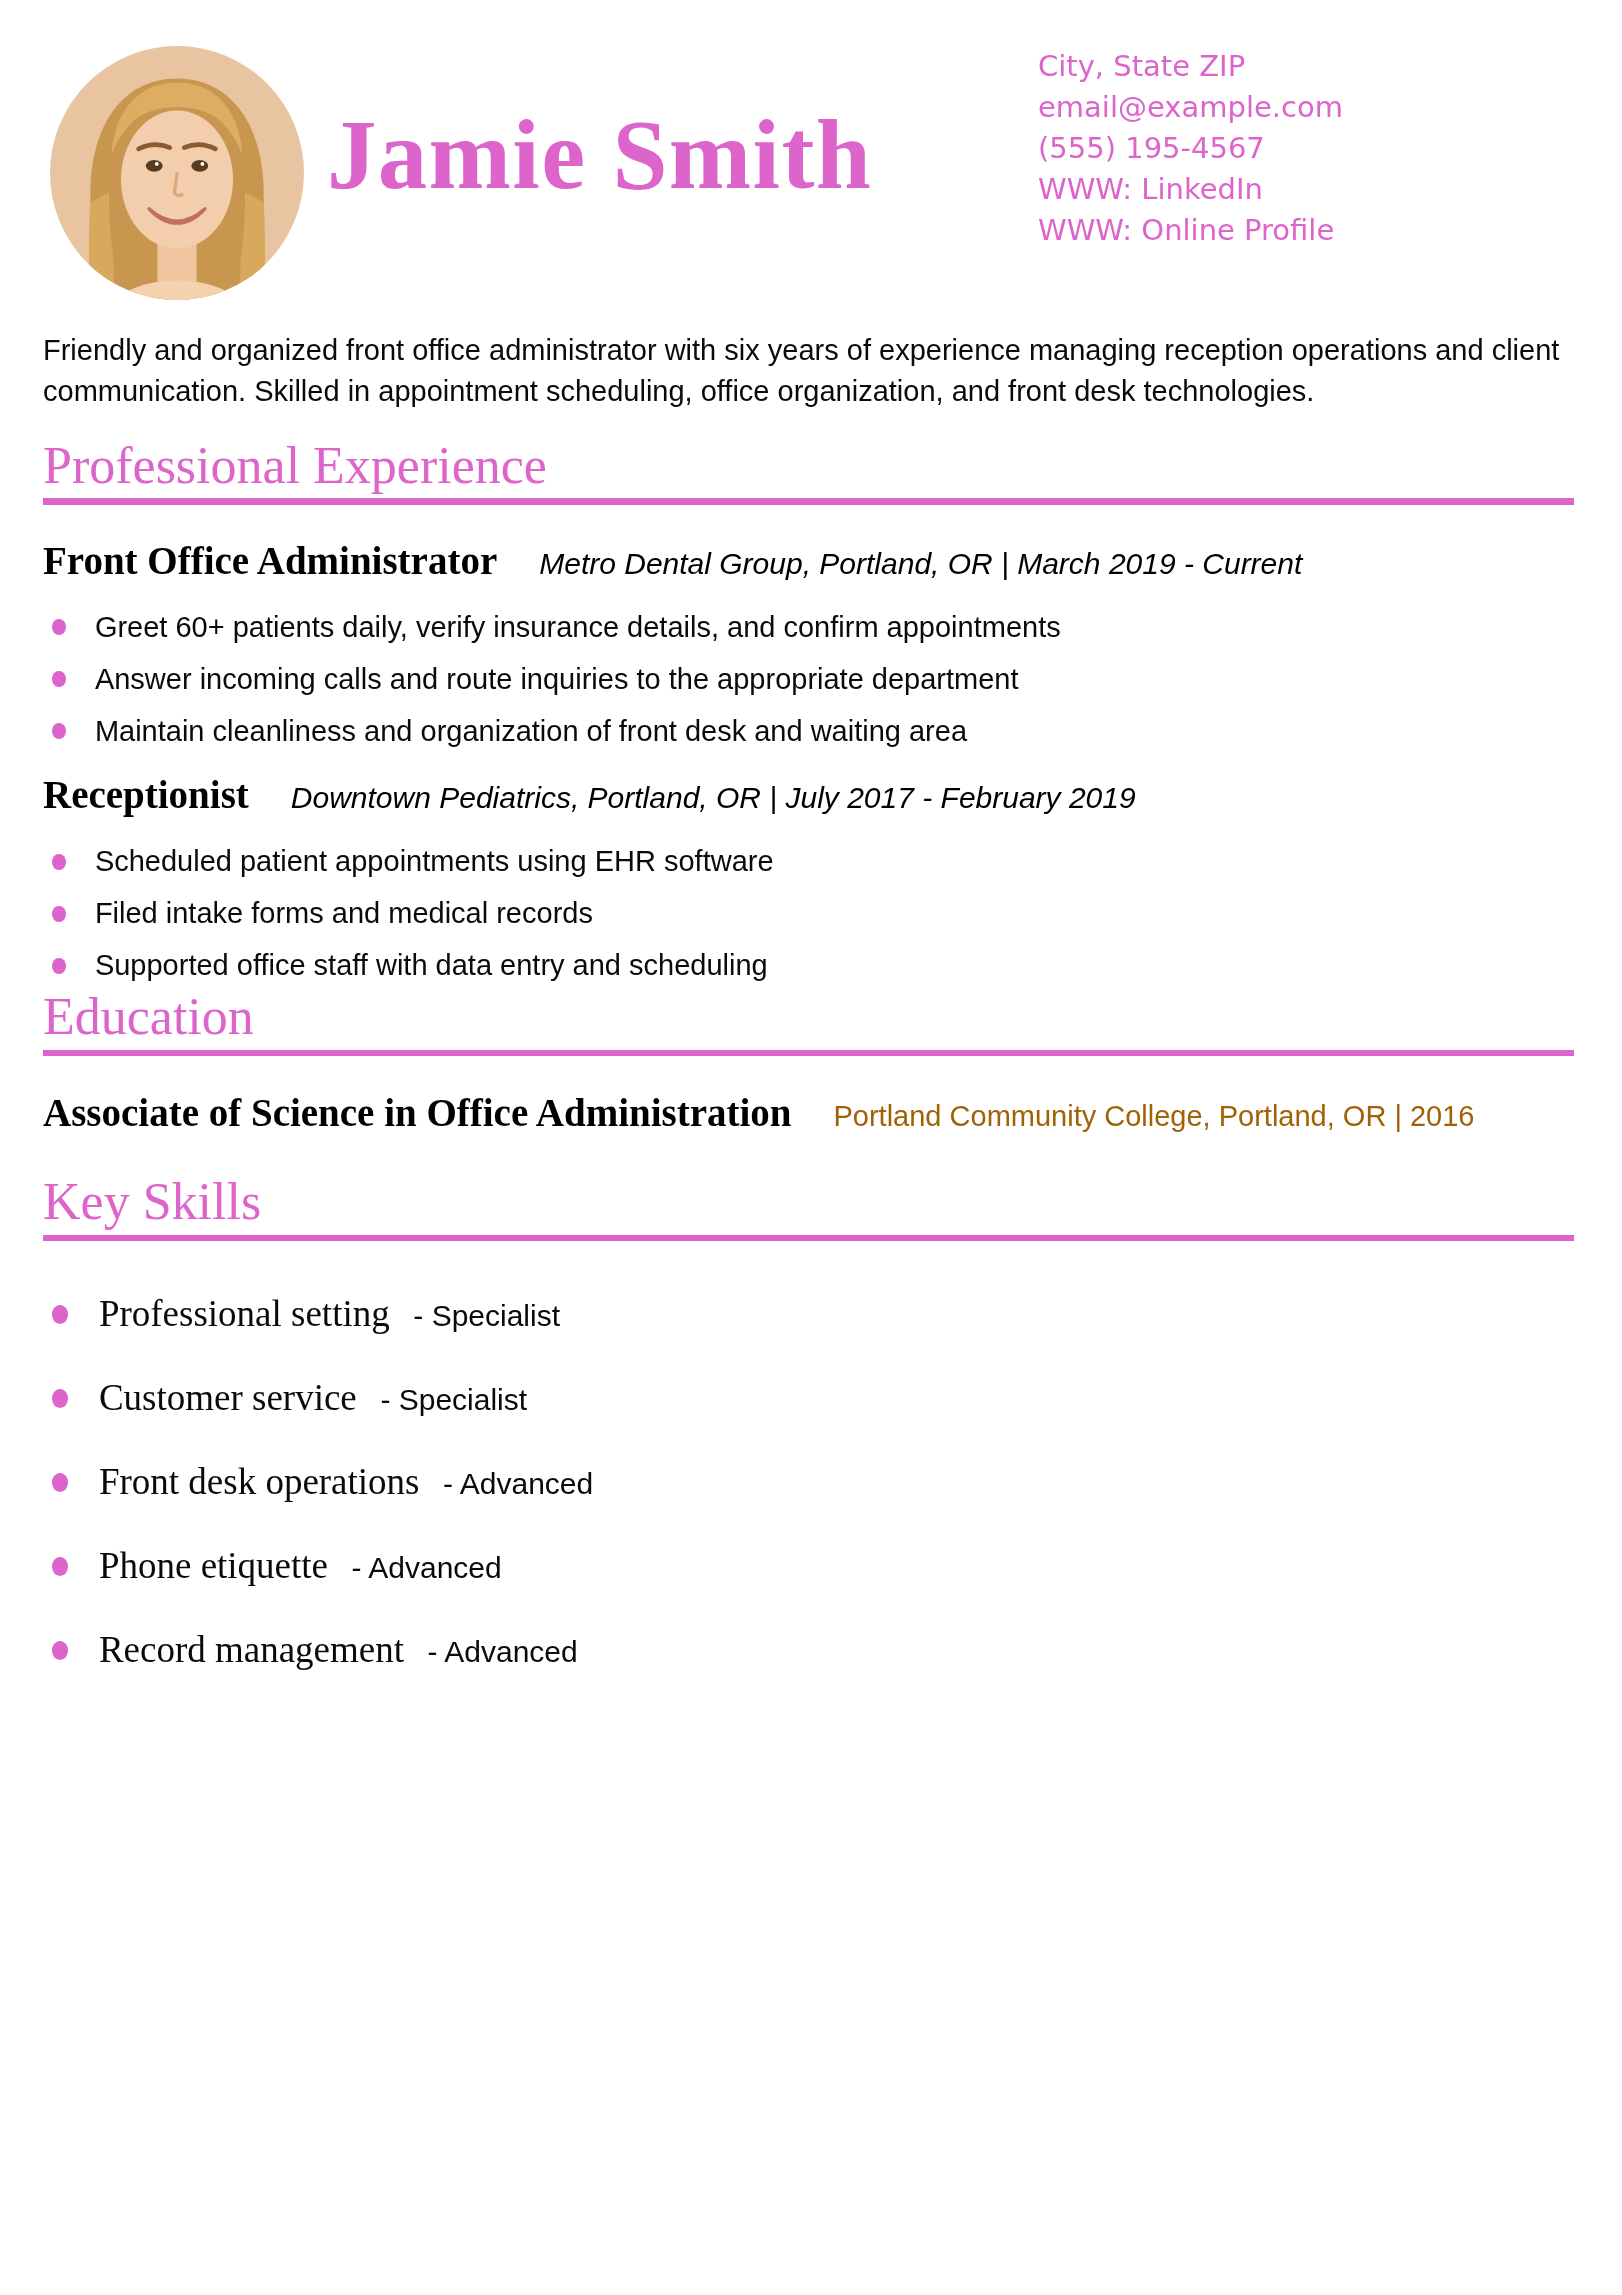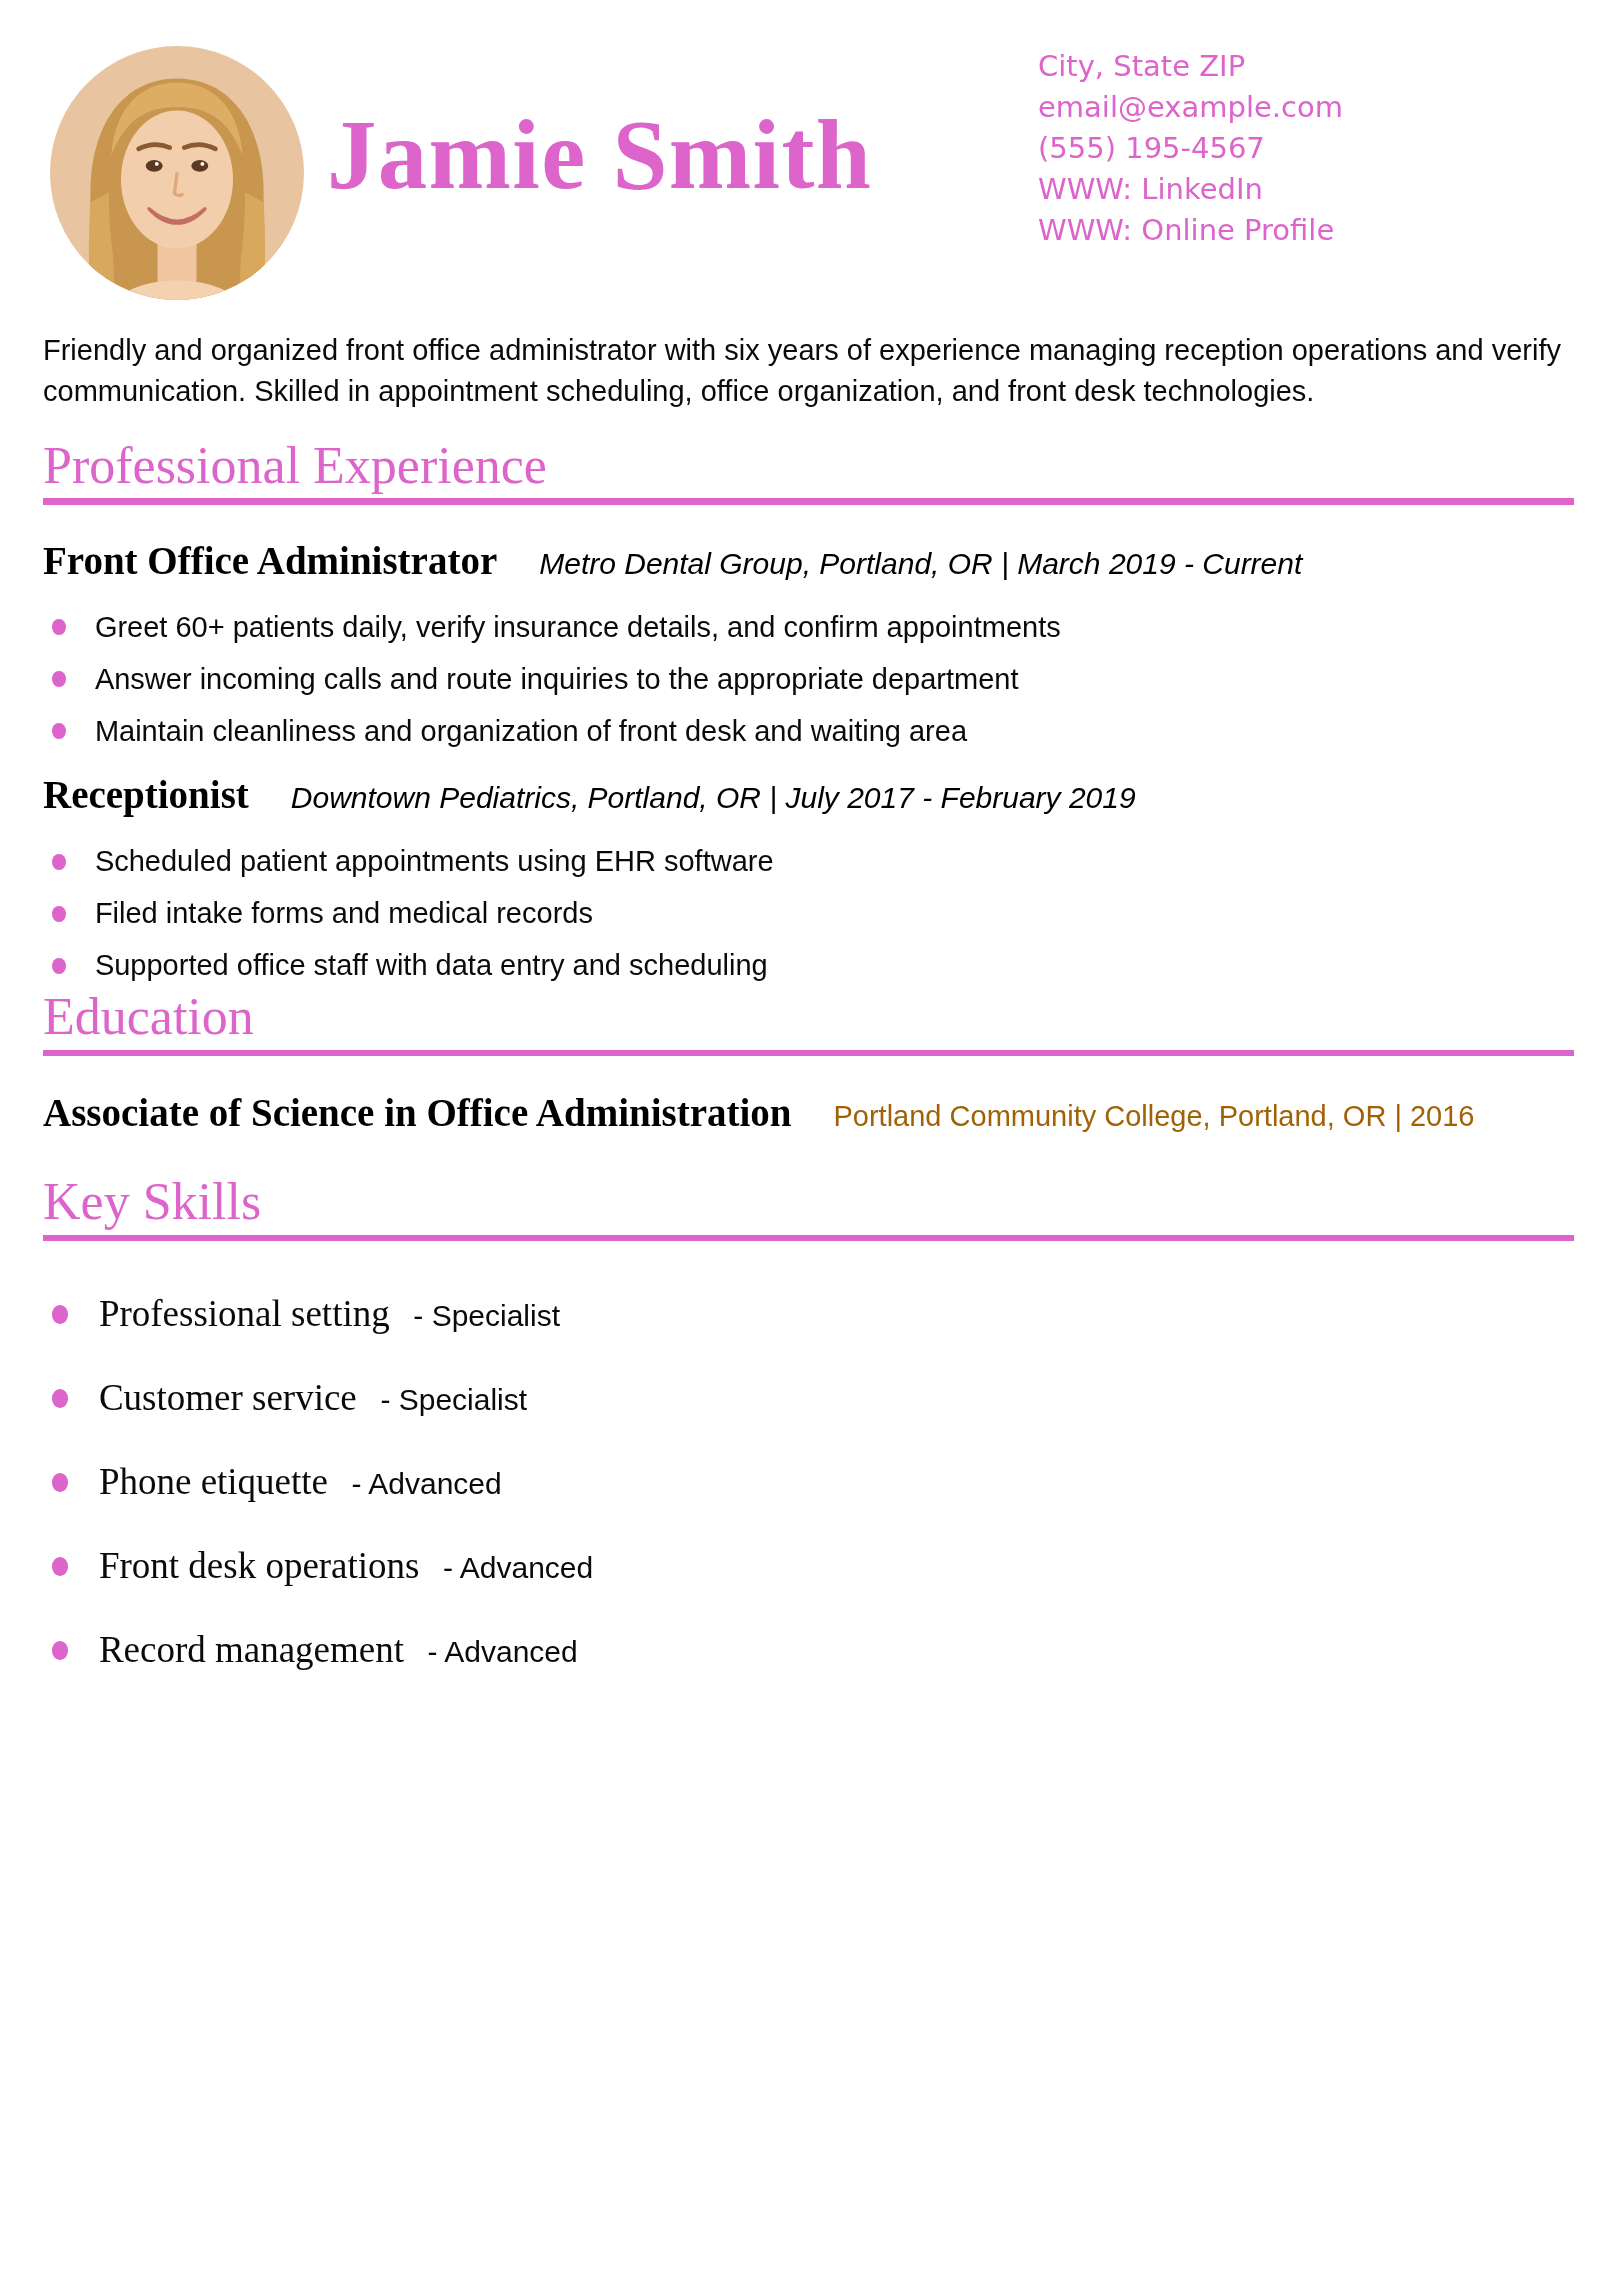"Friendly and organized front office" p.summary { text: verify -> client }
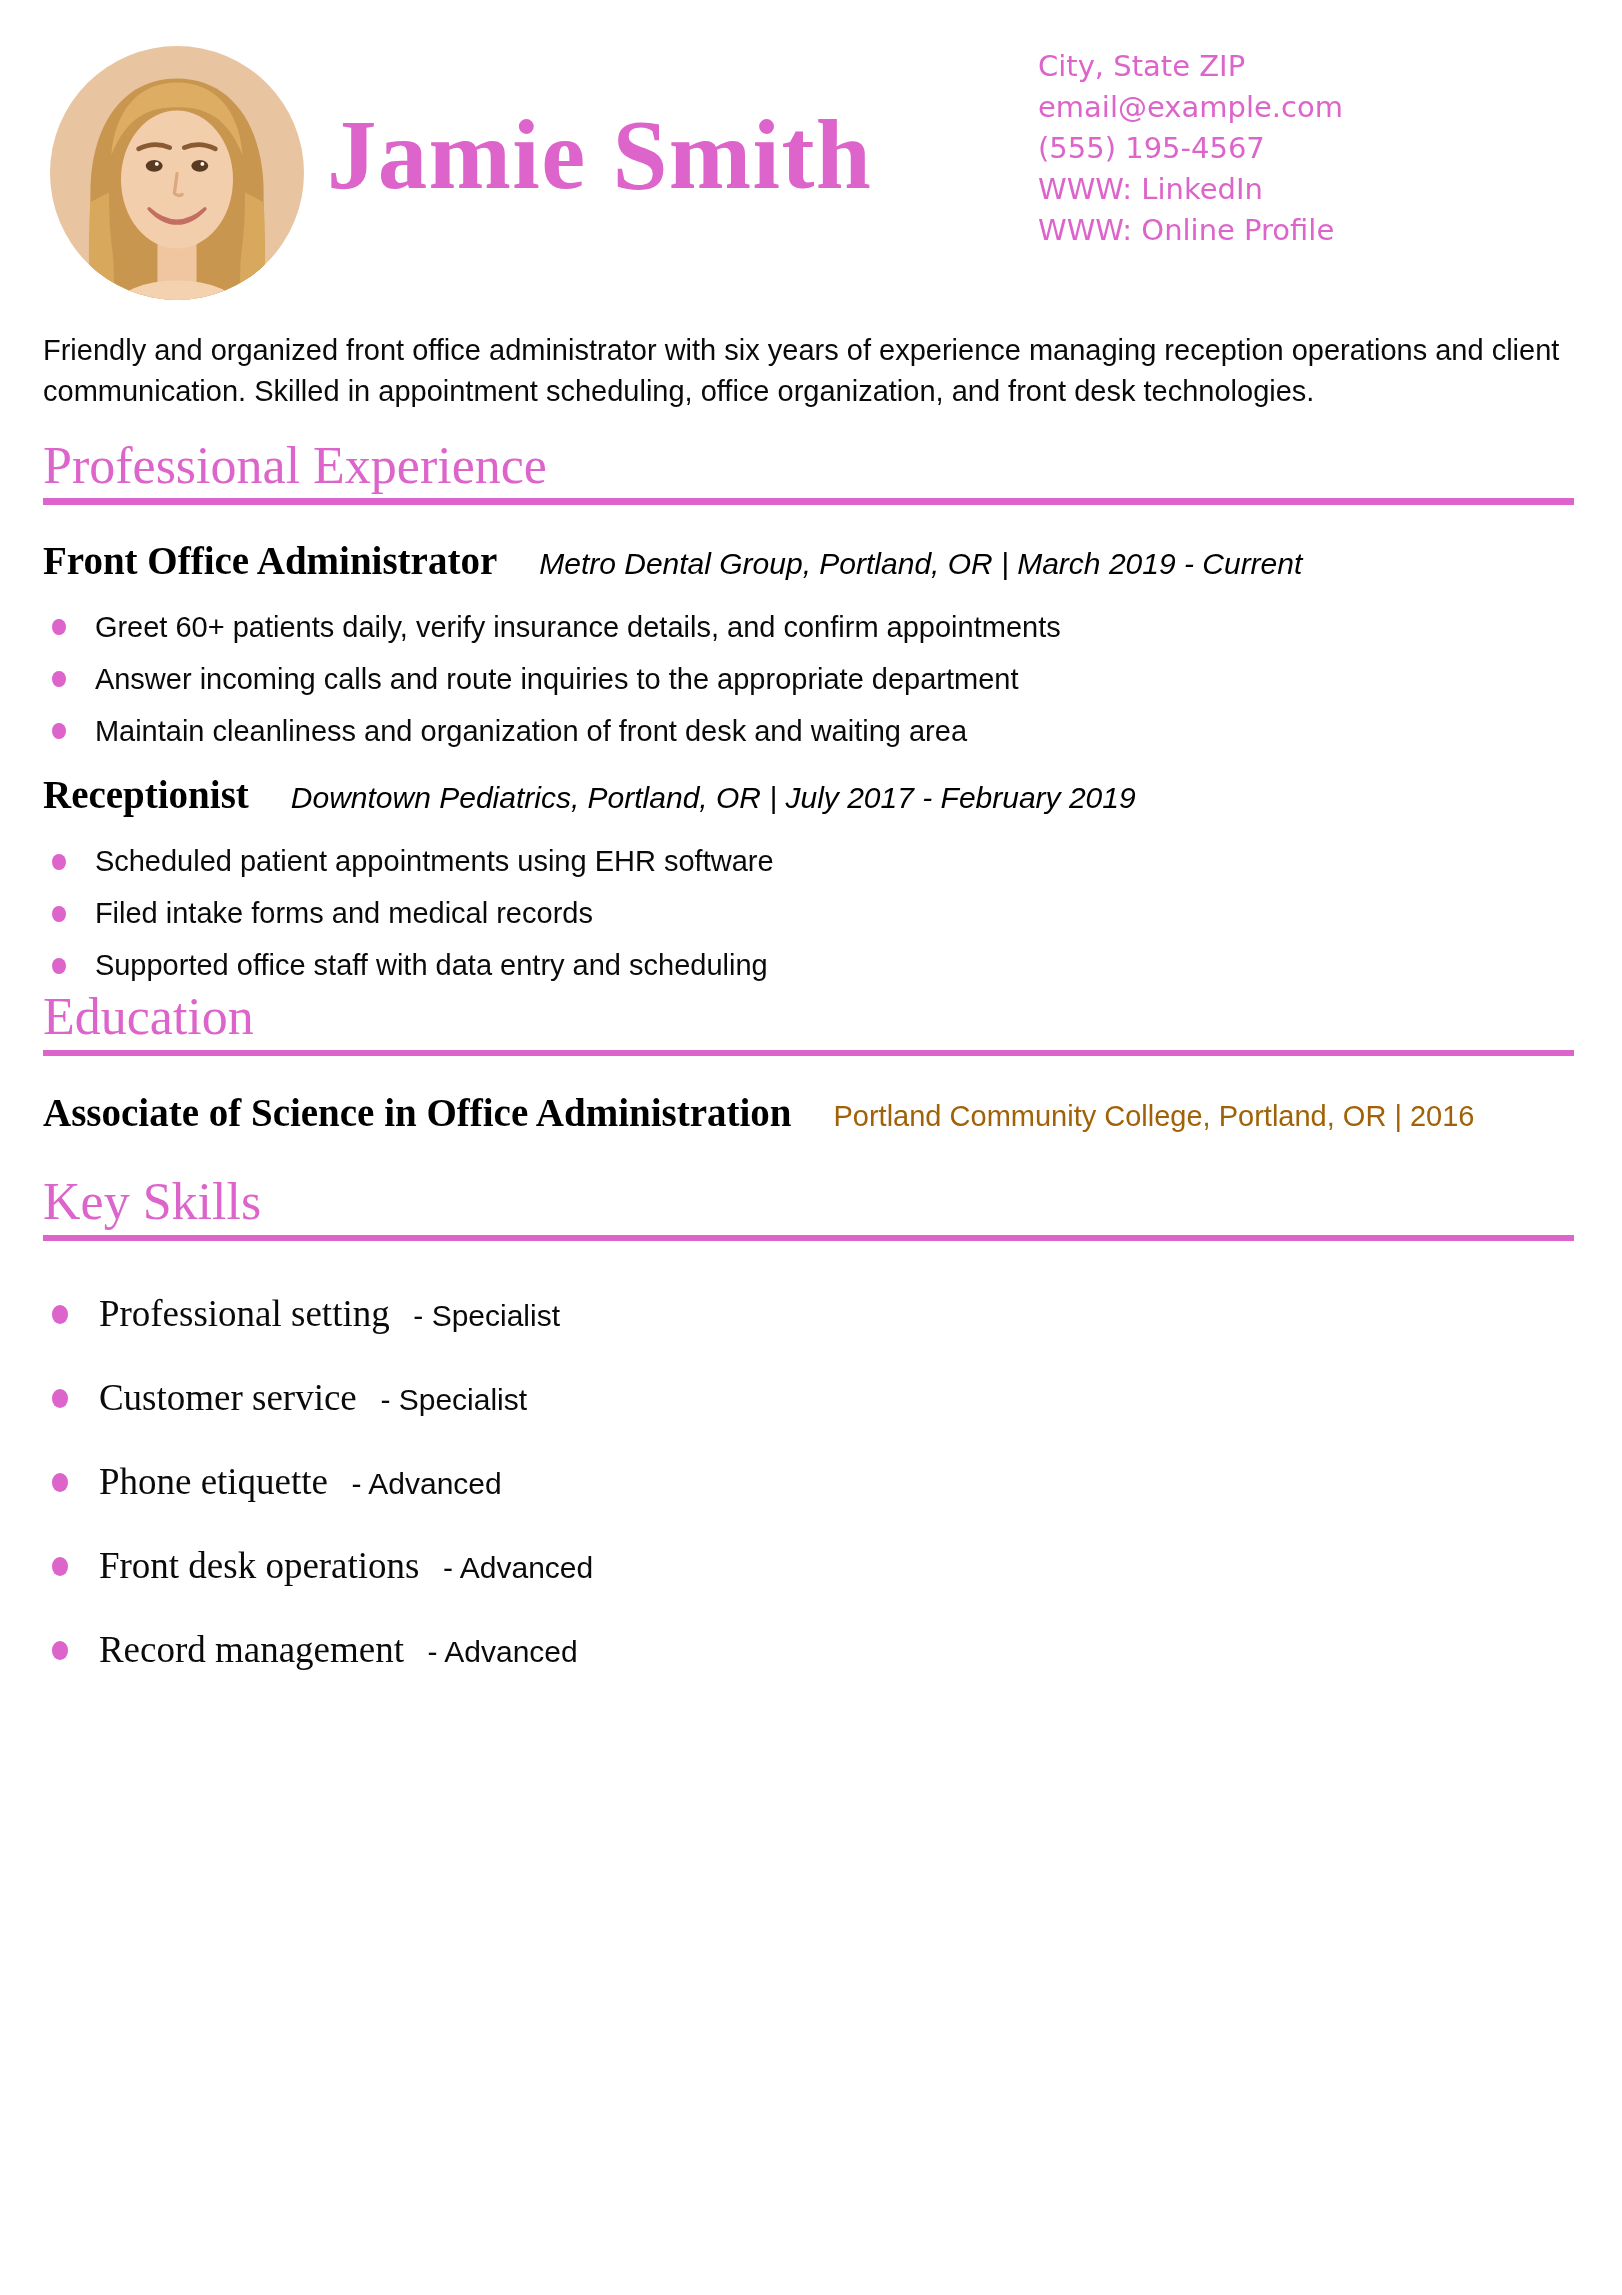"Phone etiquette - Advanced" li.skill { order: before "Front desk operations - Advanced" -> after "Front desk operations - Advanced" }
